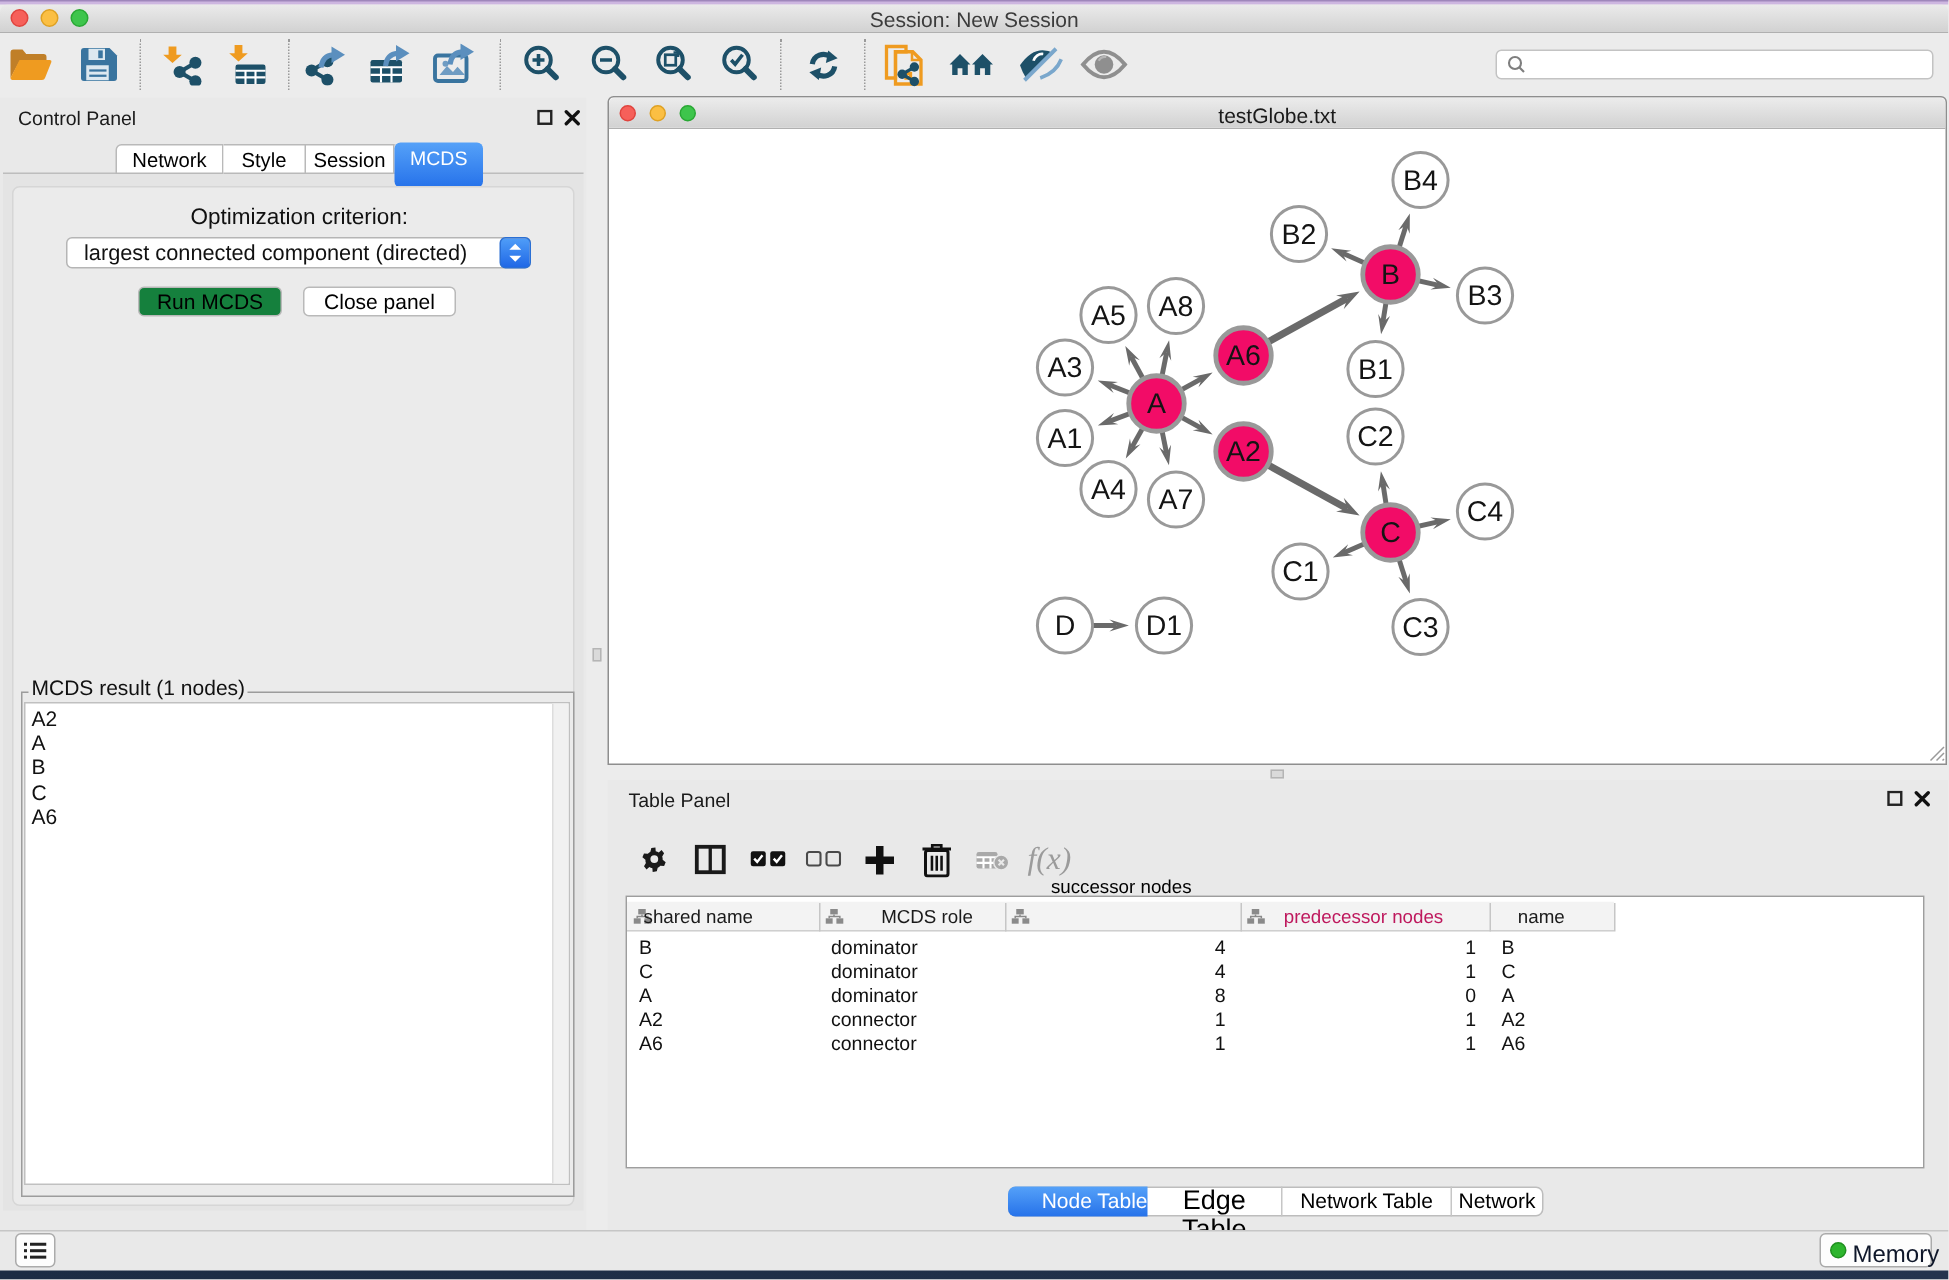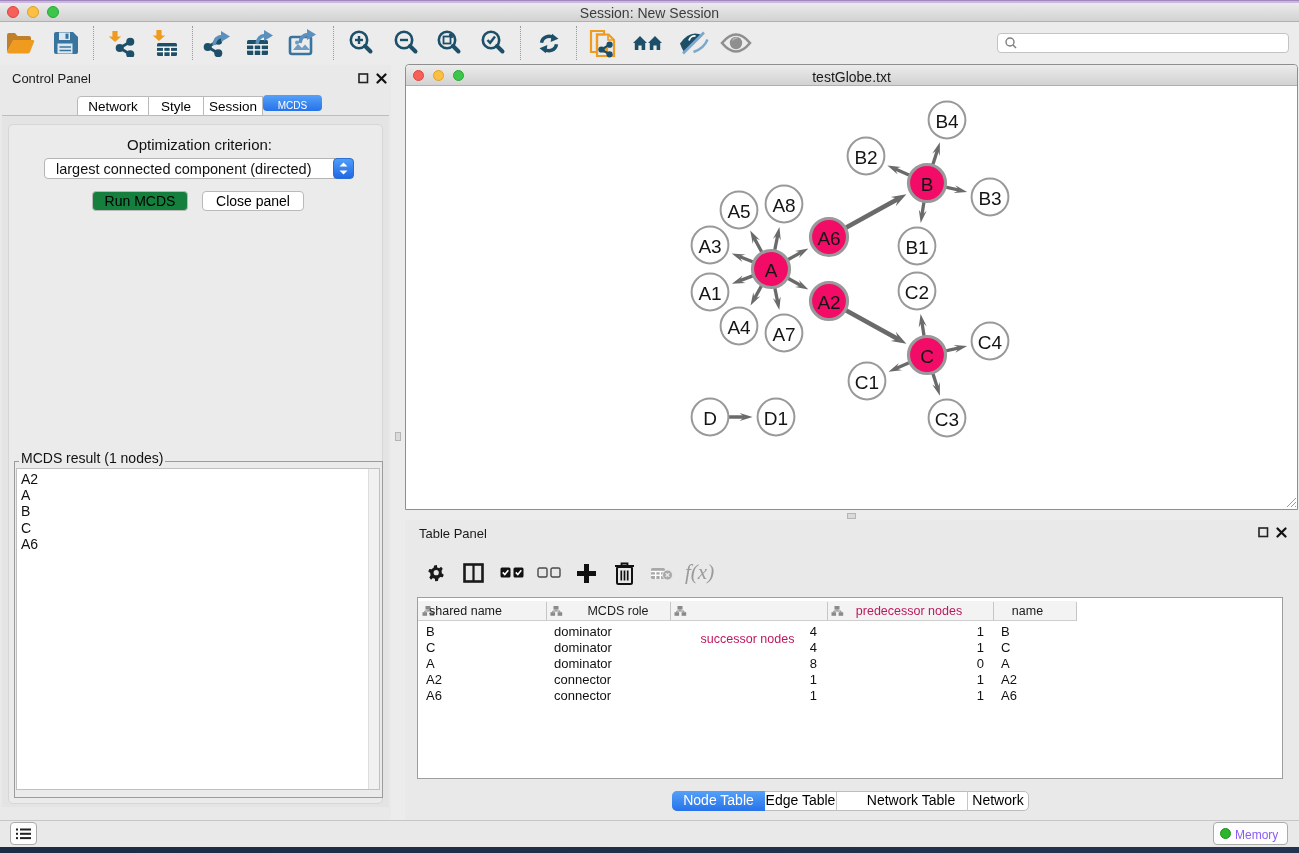"MCDS" div.abs { font-size: 10px -> 13px; height: 16px -> 30px }
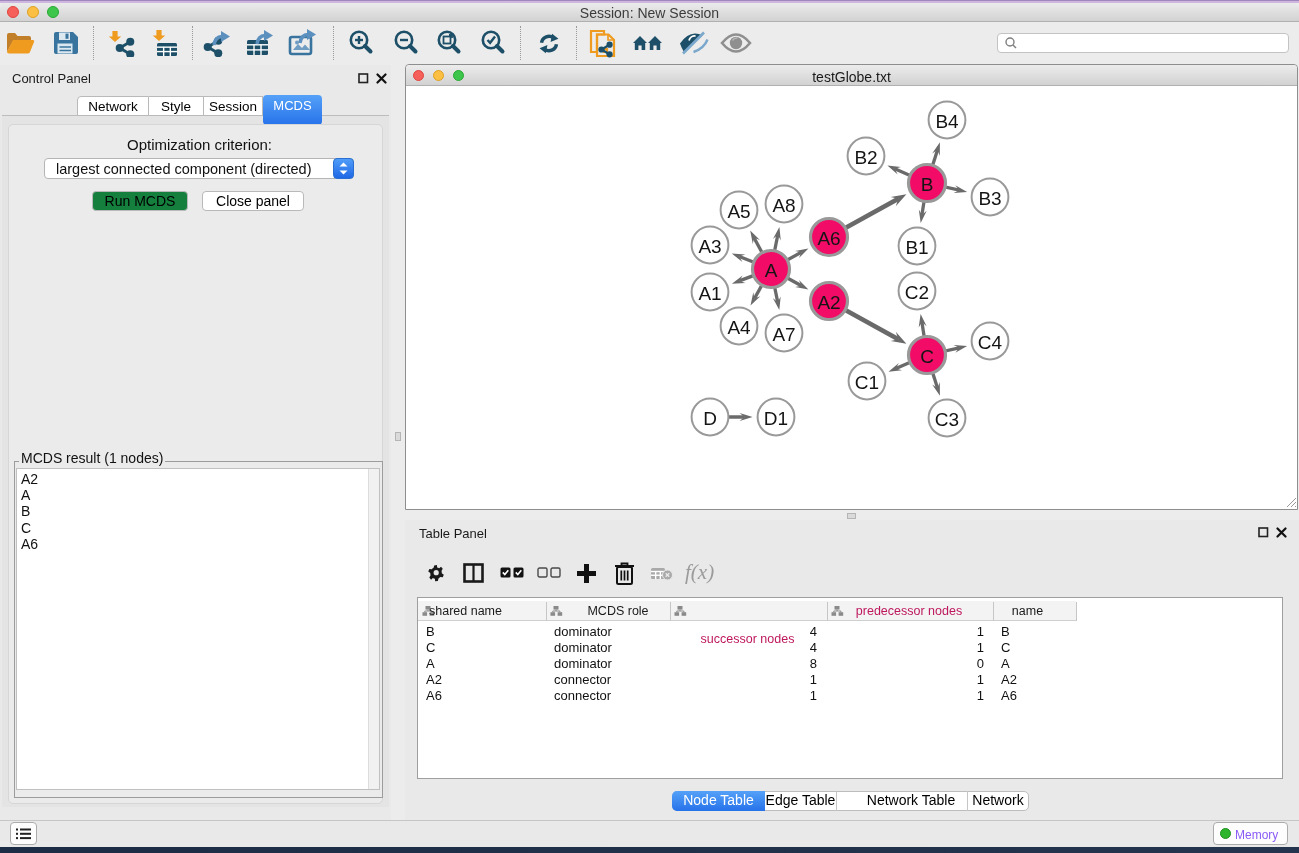"successor nodes" div.abs { color: #be185d -> #000000; top: 632px -> 584px }
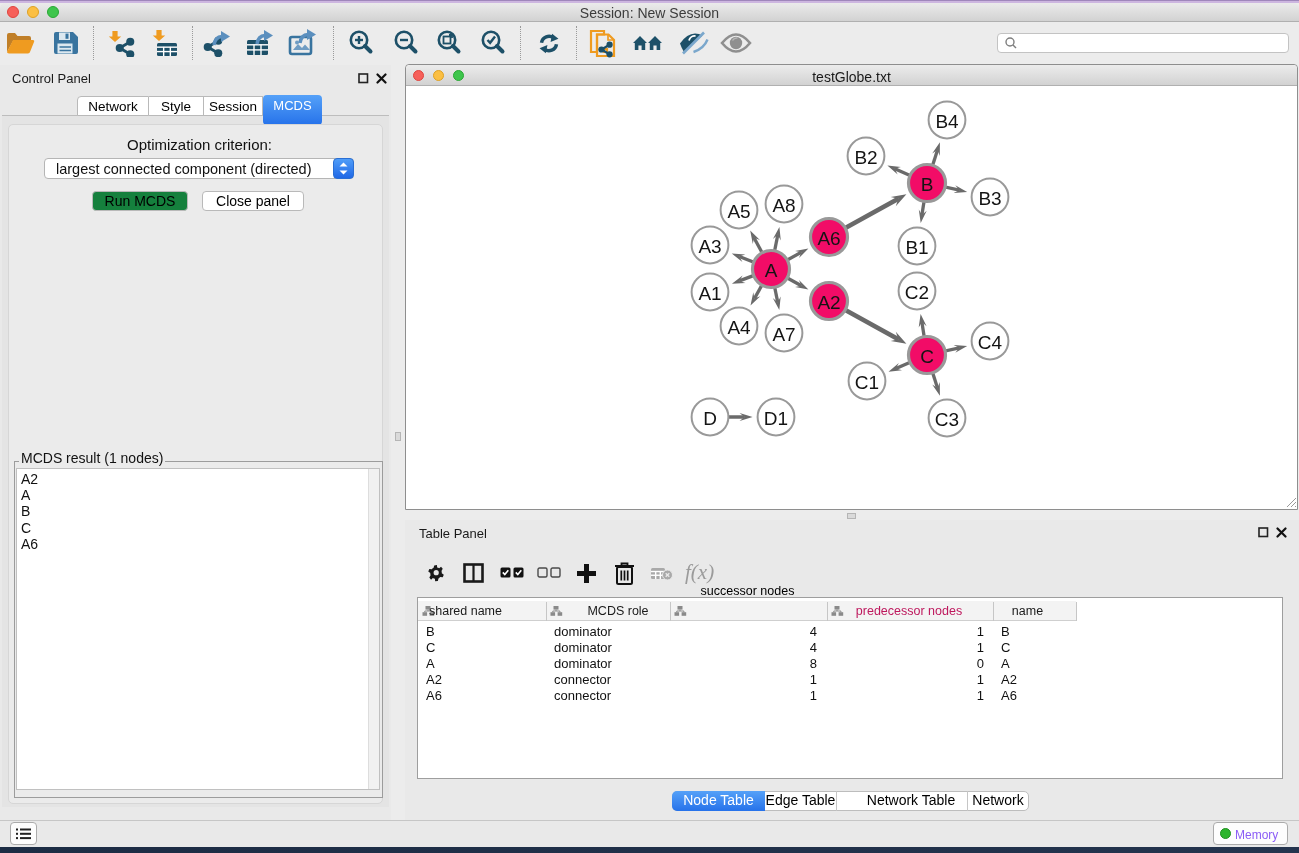"Node Table" div.abs { text-align: center -> right }
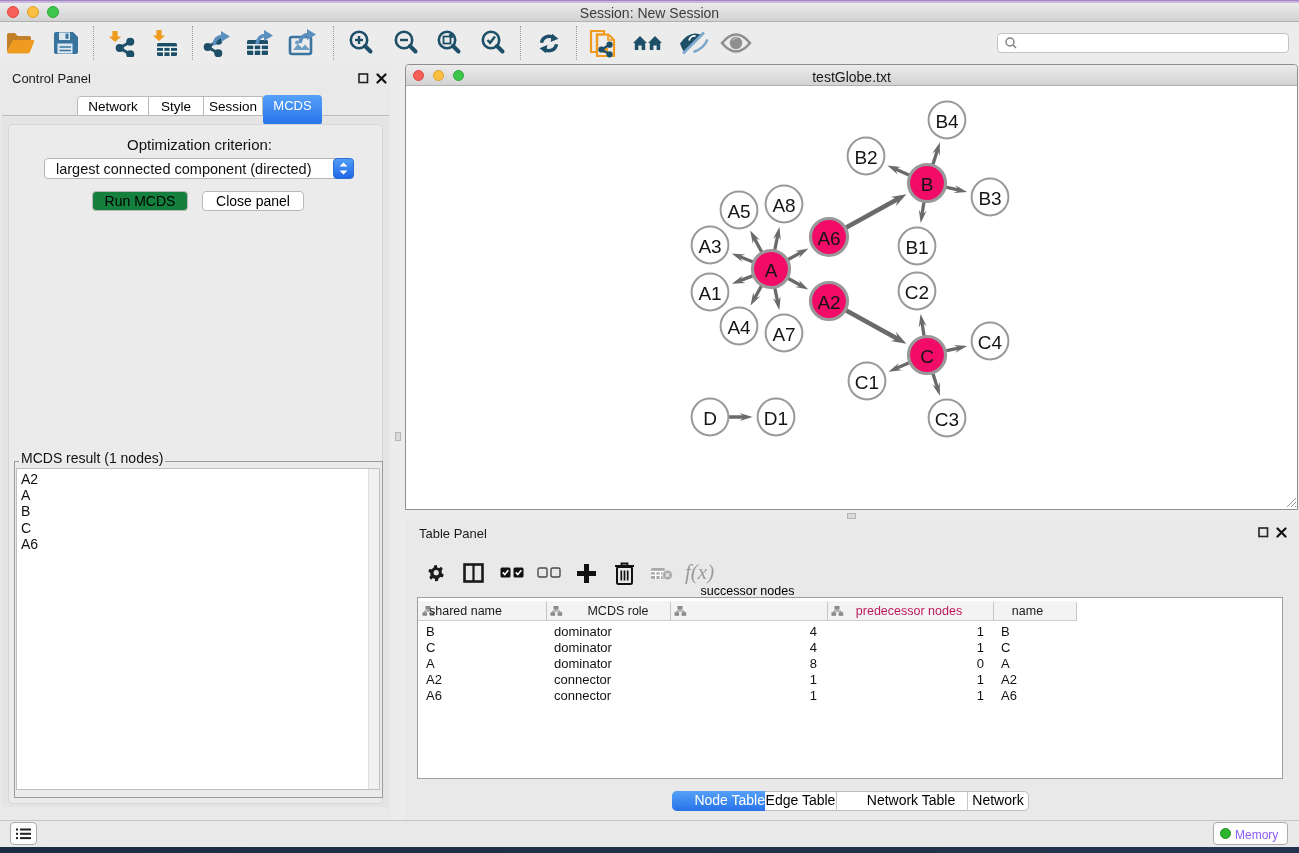"Edge Table" div.abs { font-size: 14px -> 18px; width: 72px -> 90px }
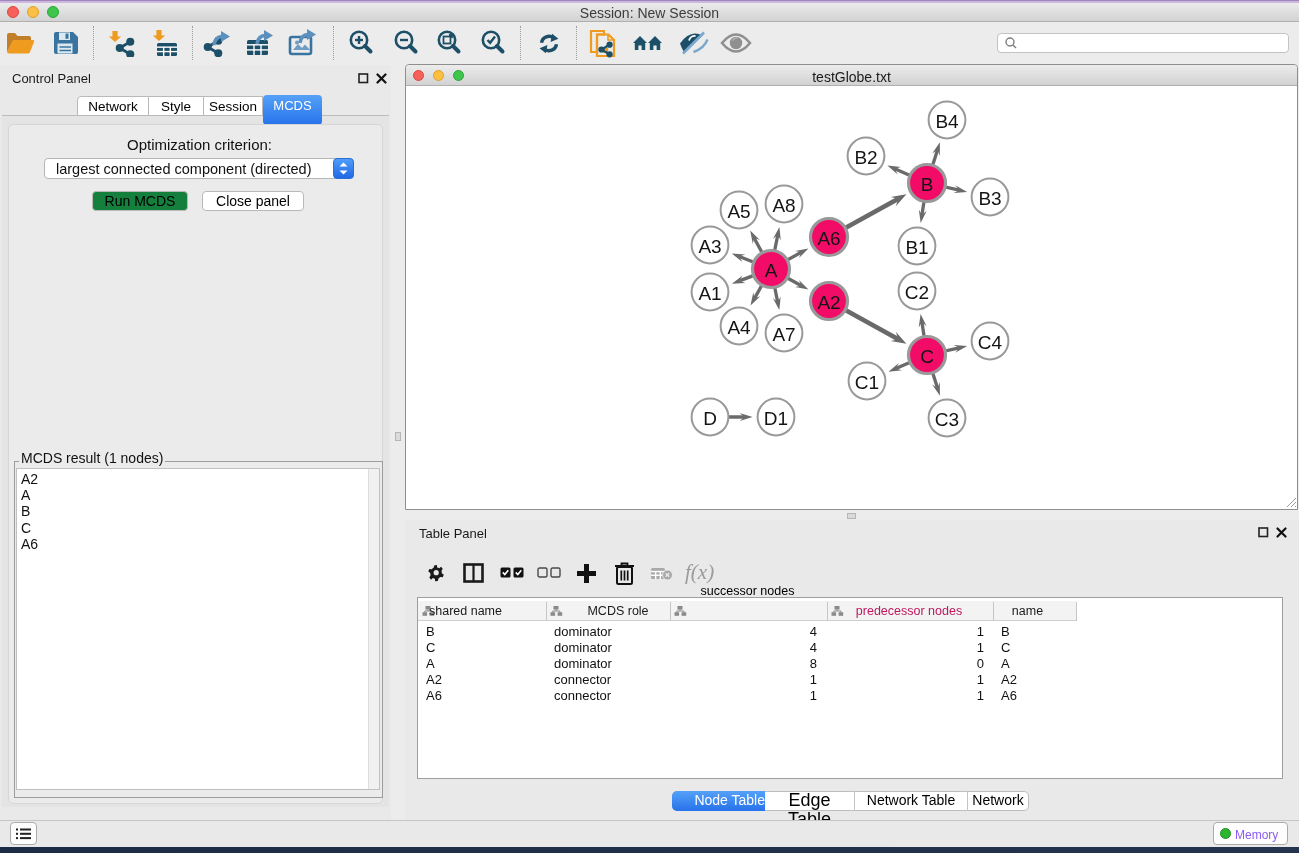"Memory" div.abs { color: #8b5cf6 -> #0f172a; font-size: 12px -> 16px }
